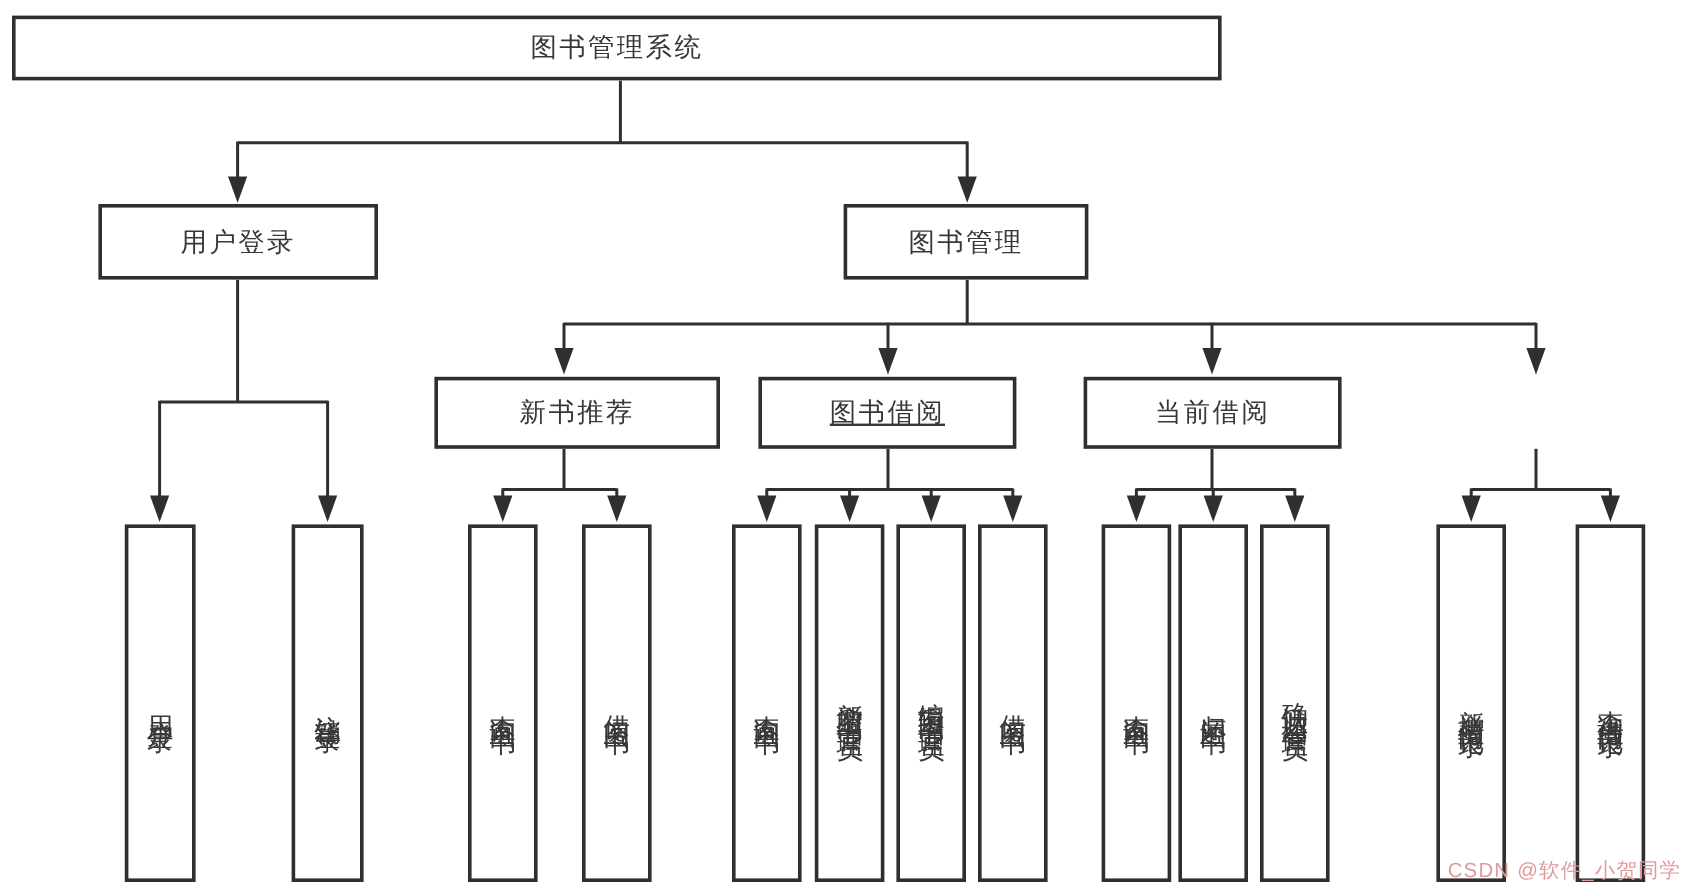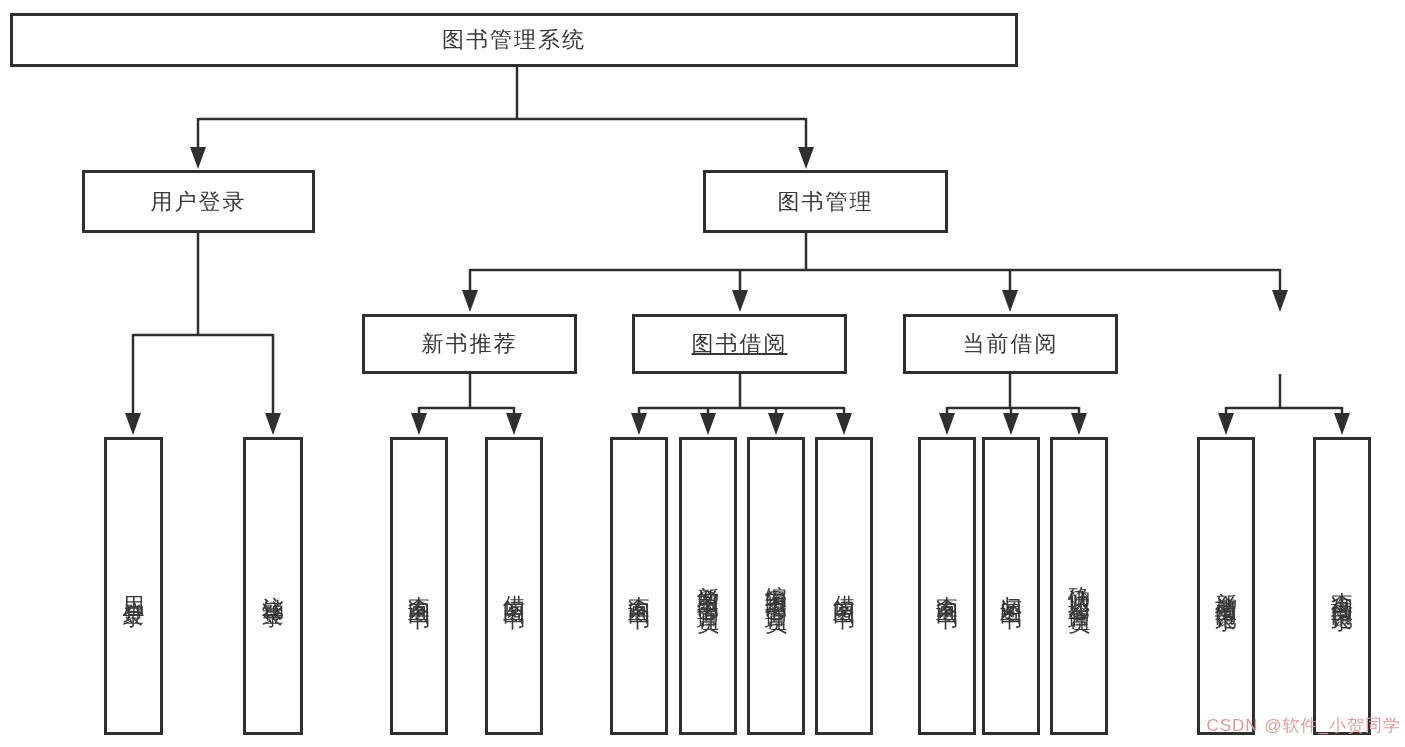"图书管理" div.hnode { width: 245px -> 204px }
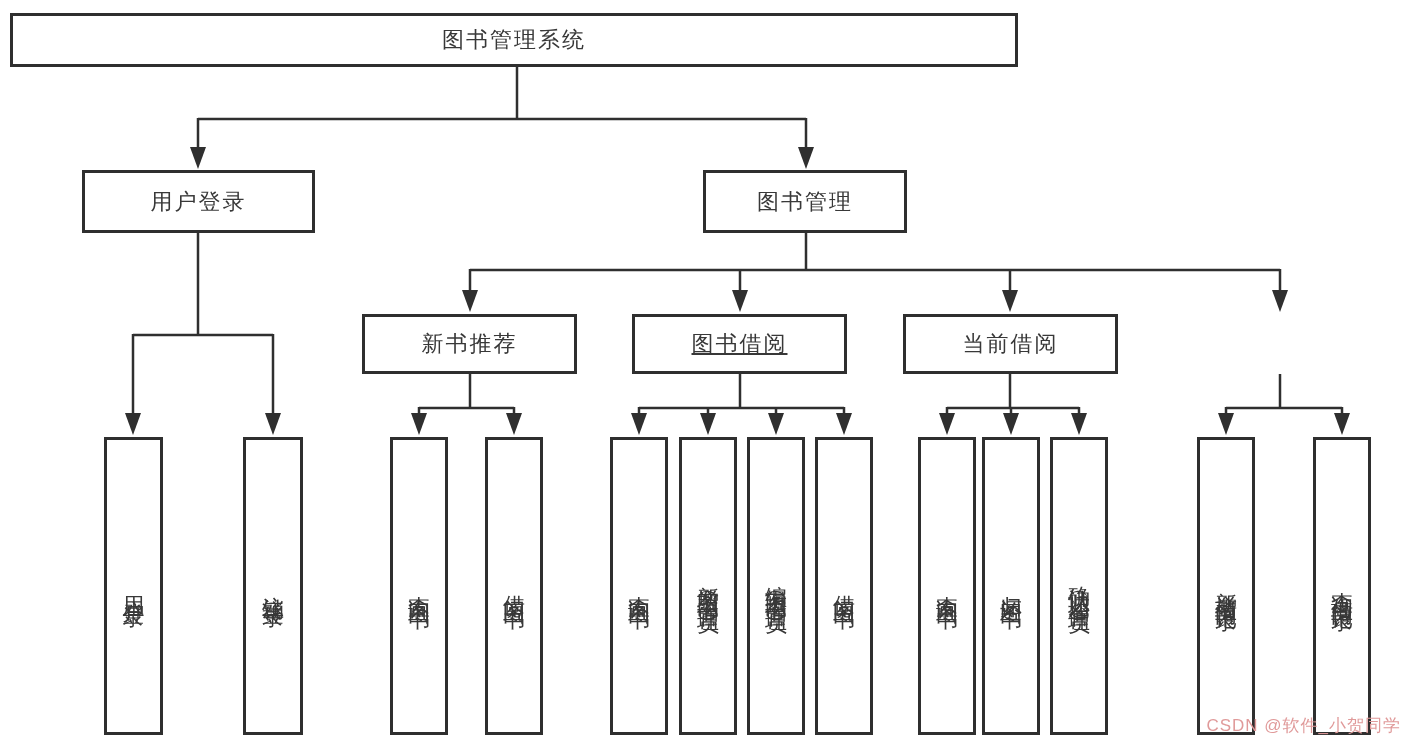"新书推荐" div.hnode { width: 215px -> 238px }
